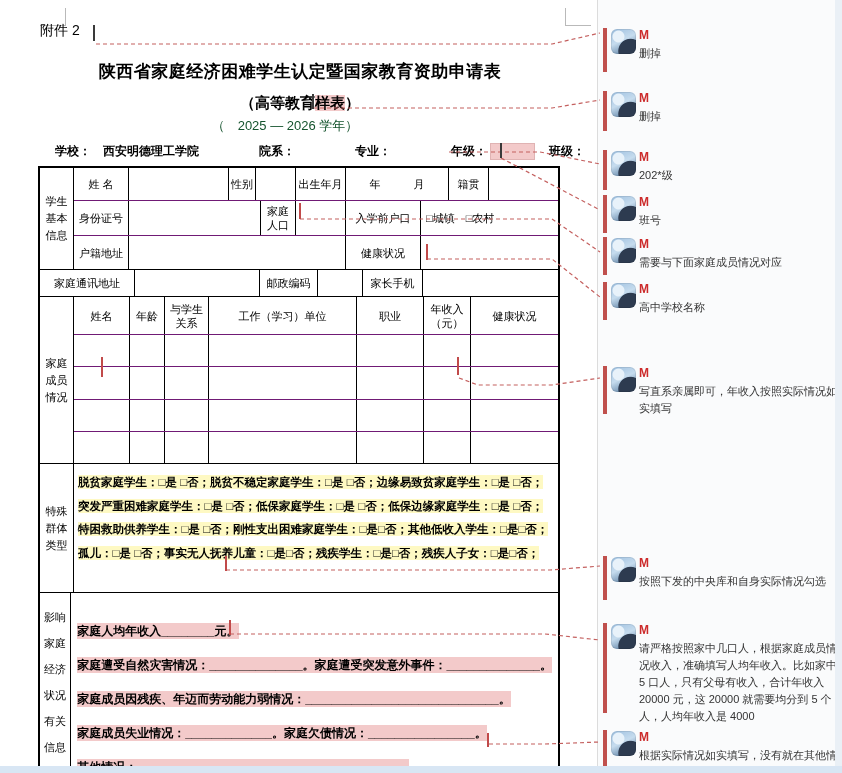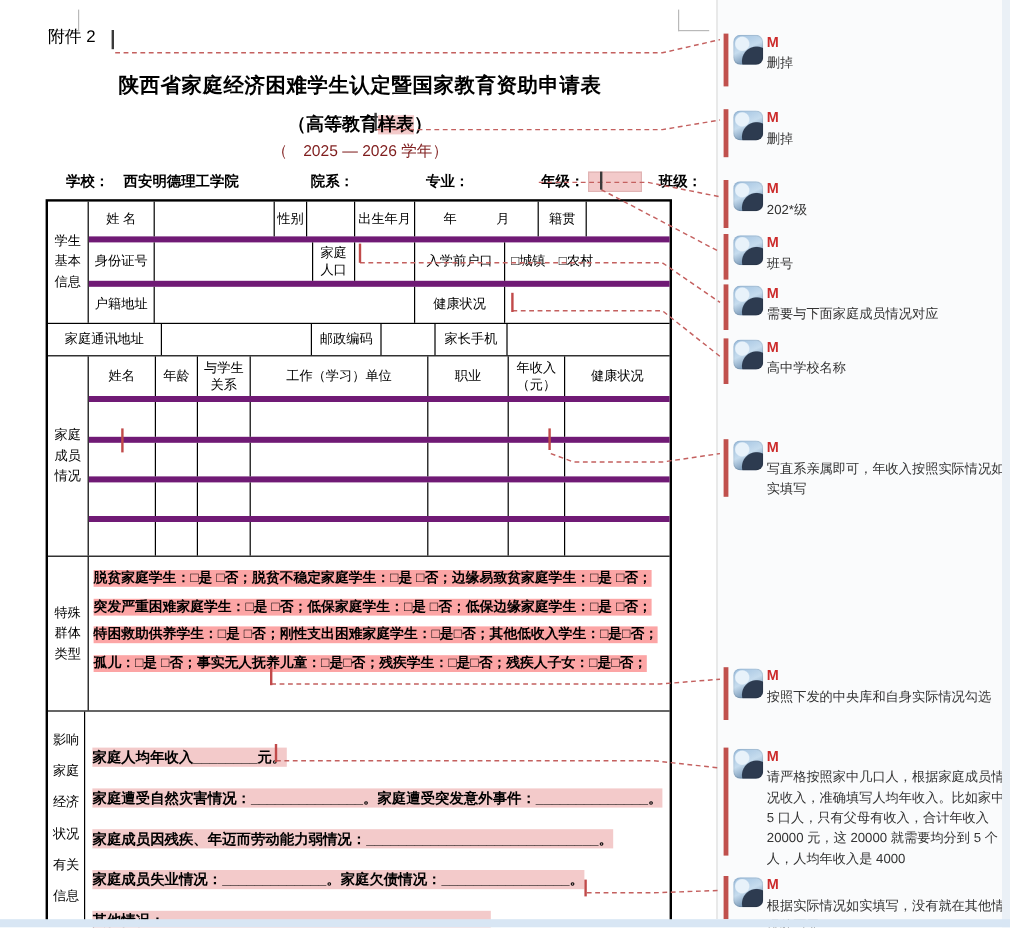"（ 2025 — 2026 学年）" .yearline { color: #7f1d1d -> #14532d; left: 20px -> 5px }
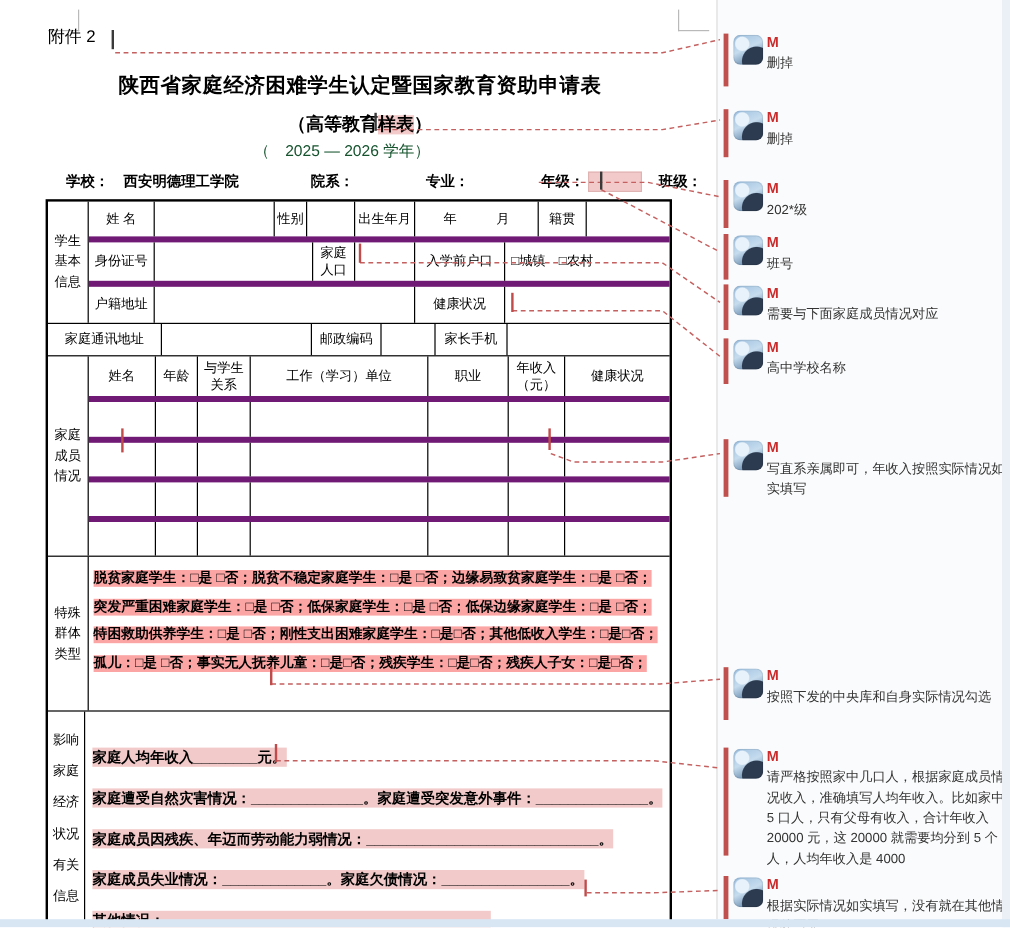"姓 名" .row { border-bottom: 5px solid #701a75 -> 1px solid #701a75 }
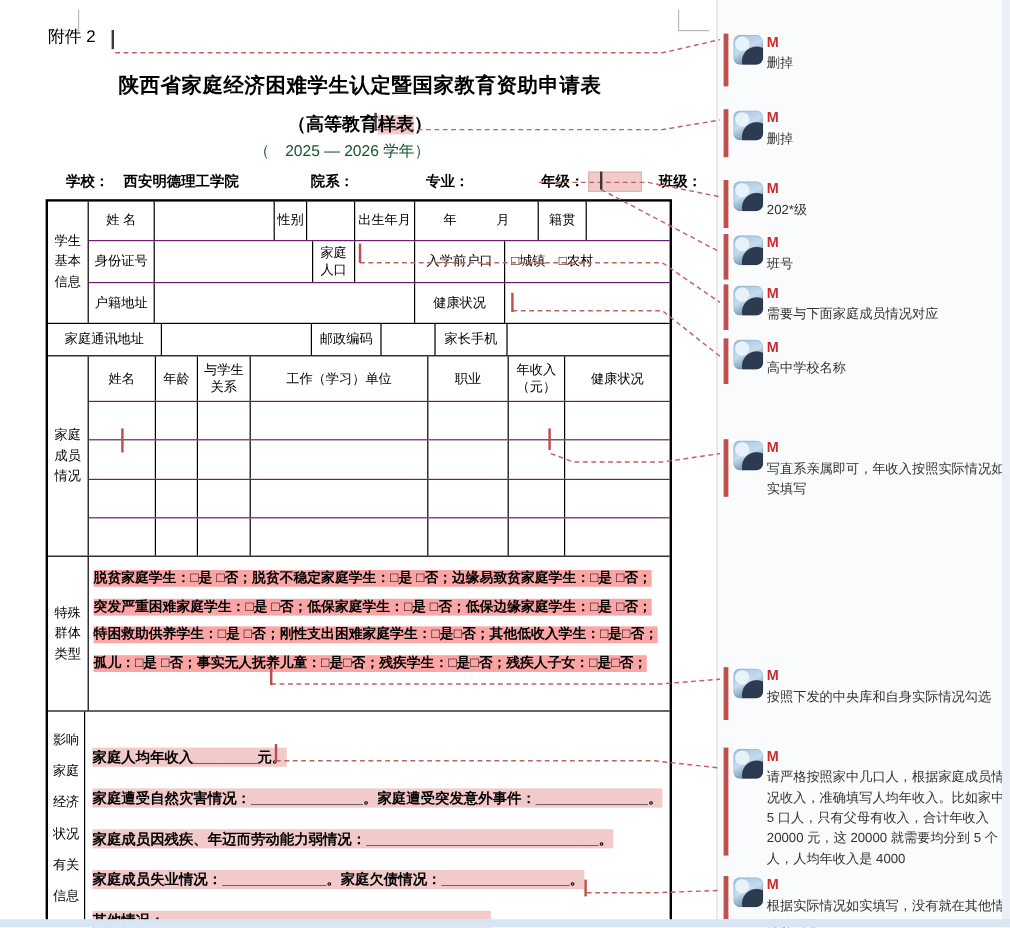"脱贫家庭学生：□是 □否；脱贫不稳定家庭学生：□是" .spec-line .plink { background: #fca5a5 -> #fef9c3 }
